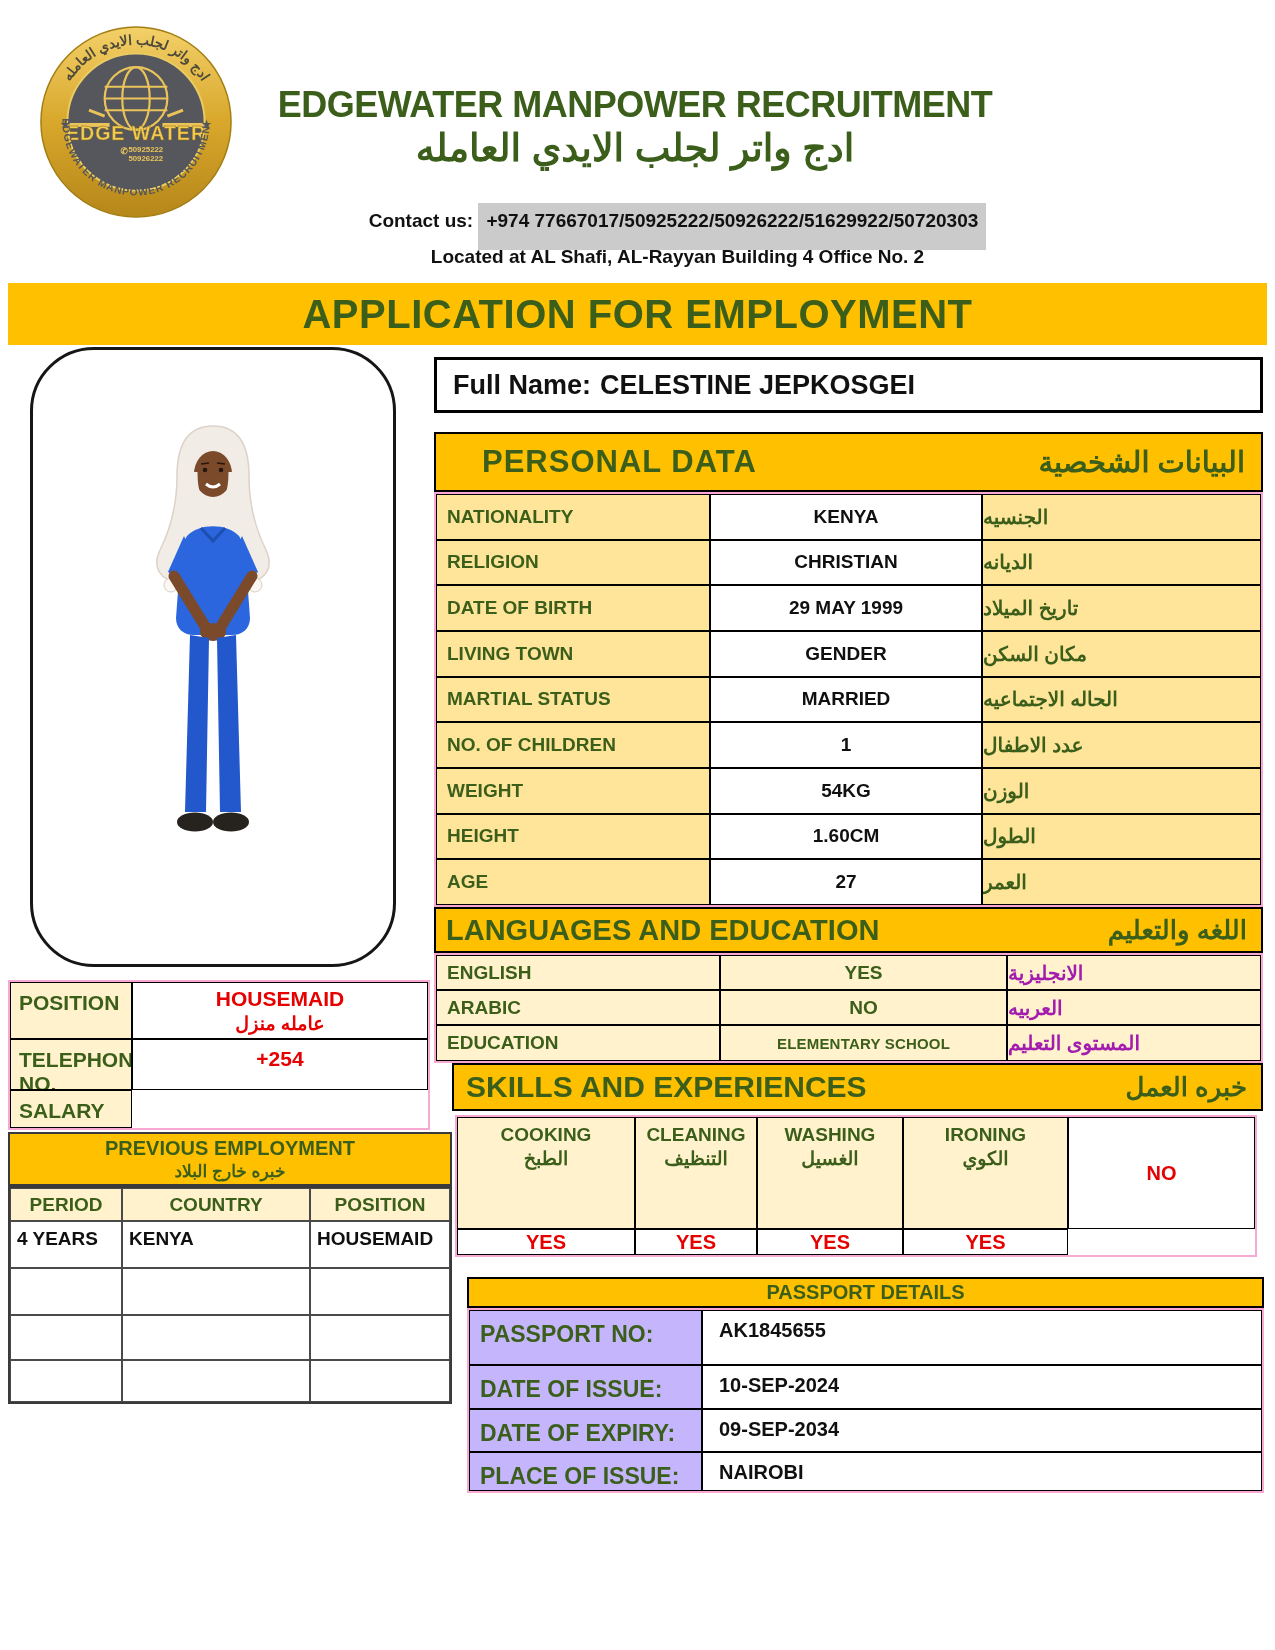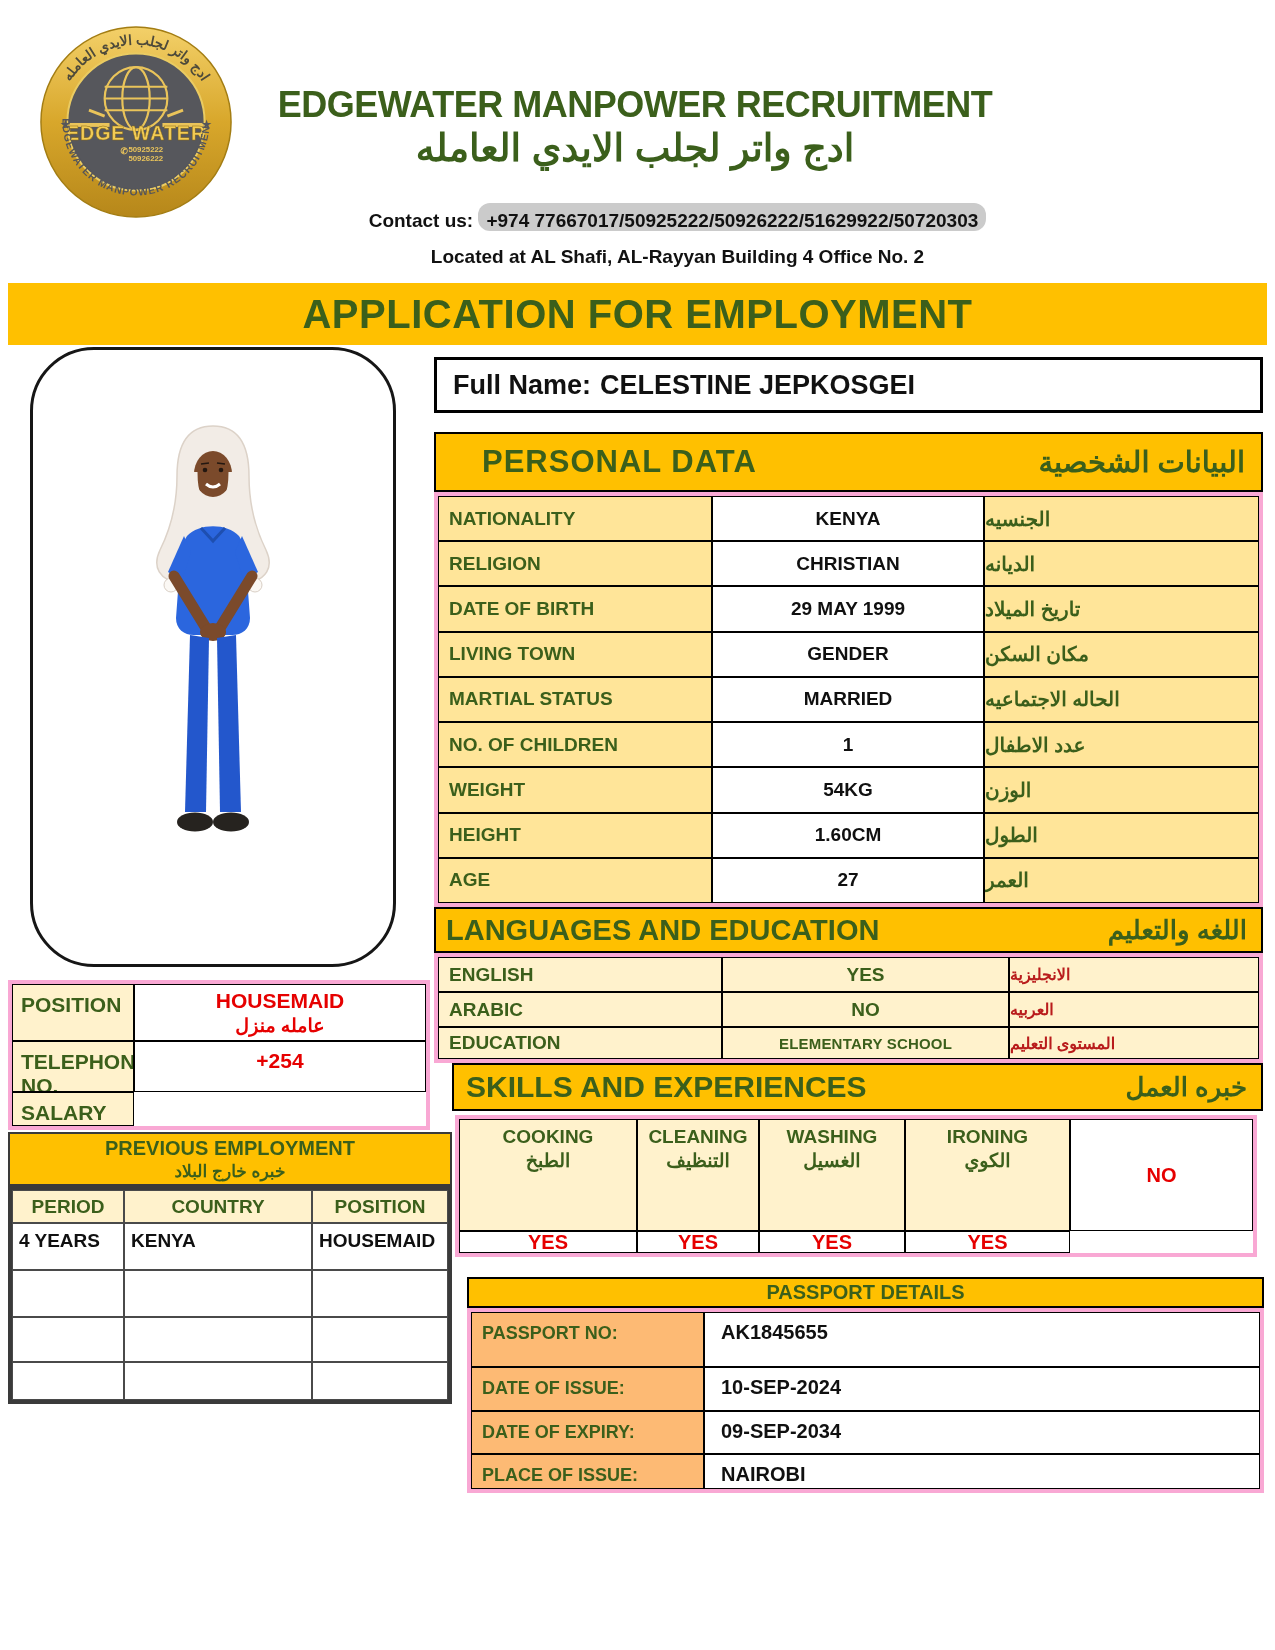"+974" .hdr-contact .hl { border-radius: 12px -> none; padding: 7px 8px 0 8px -> 7px 8px 19px 8px }
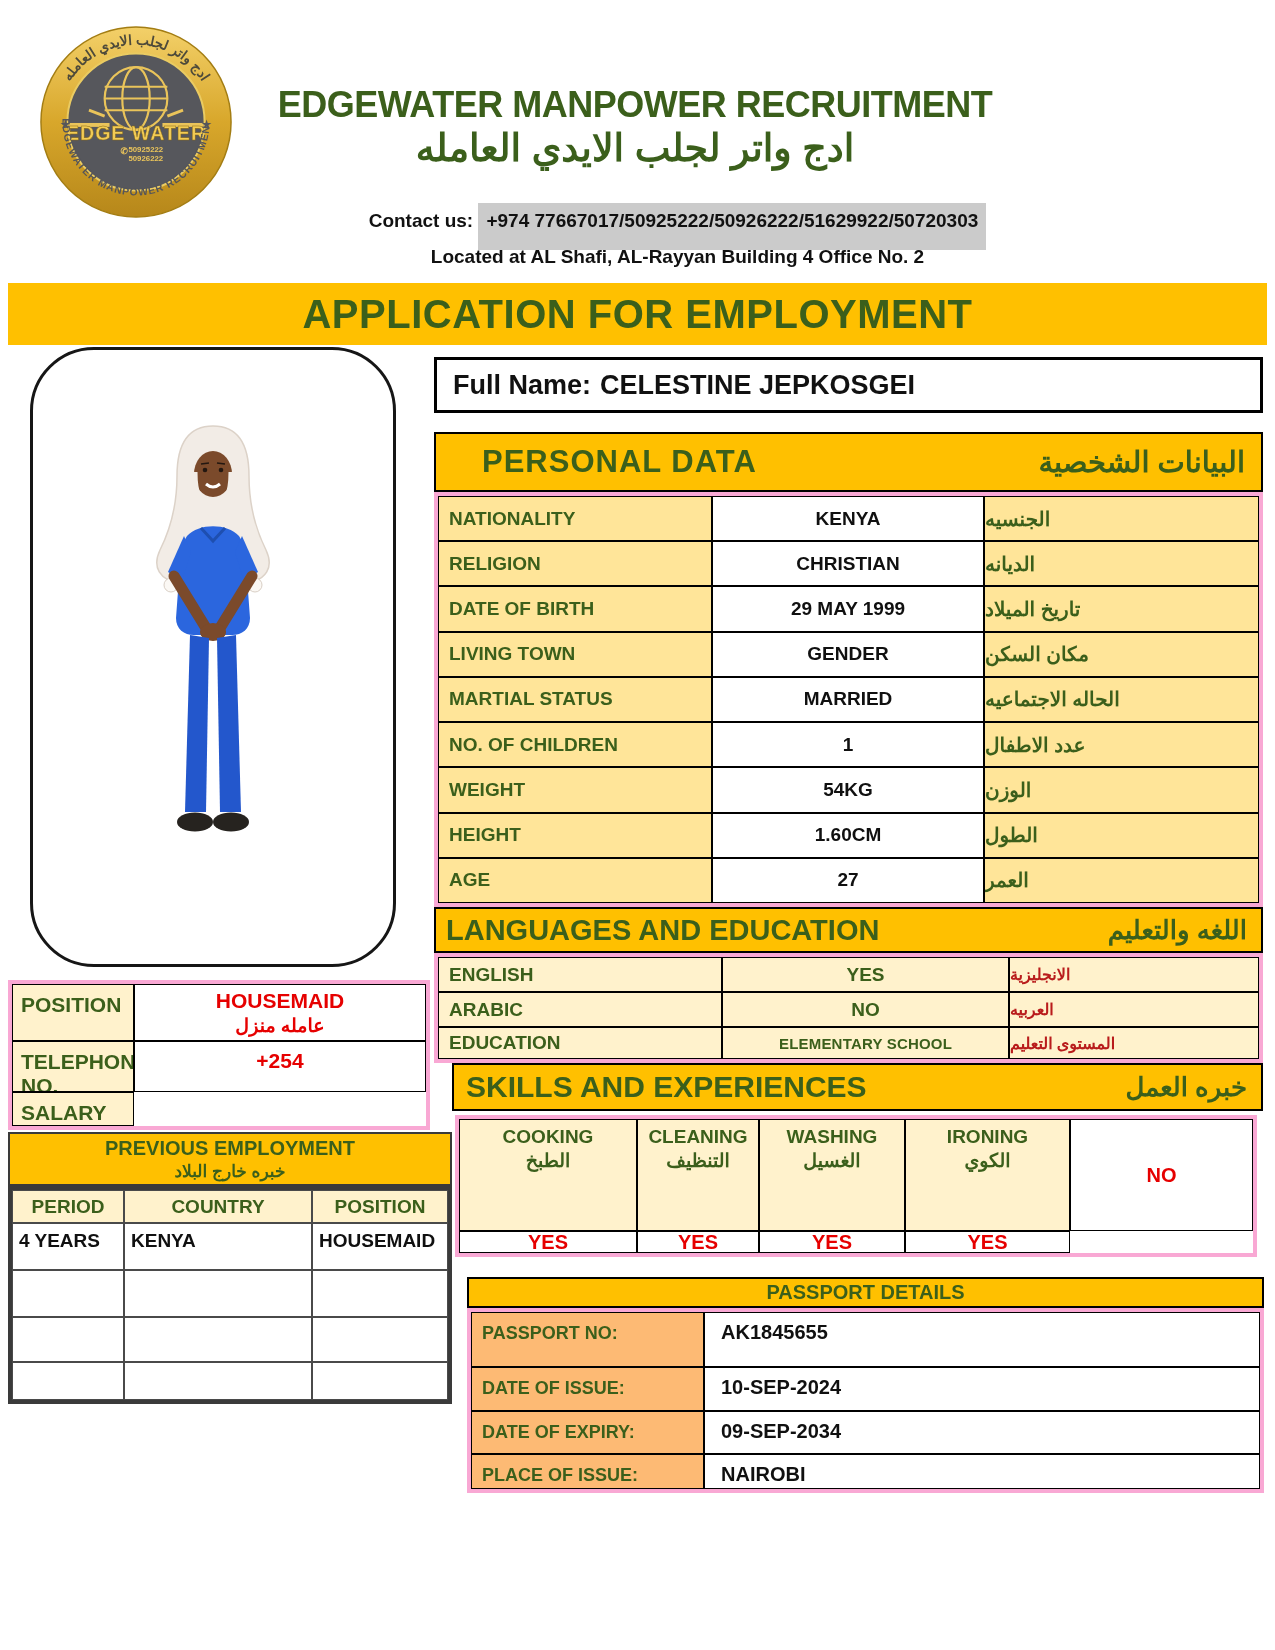"NATIONALITY" .grid { border: 4px solid #f9a8d4 -> 2px solid #f9a8d4 }
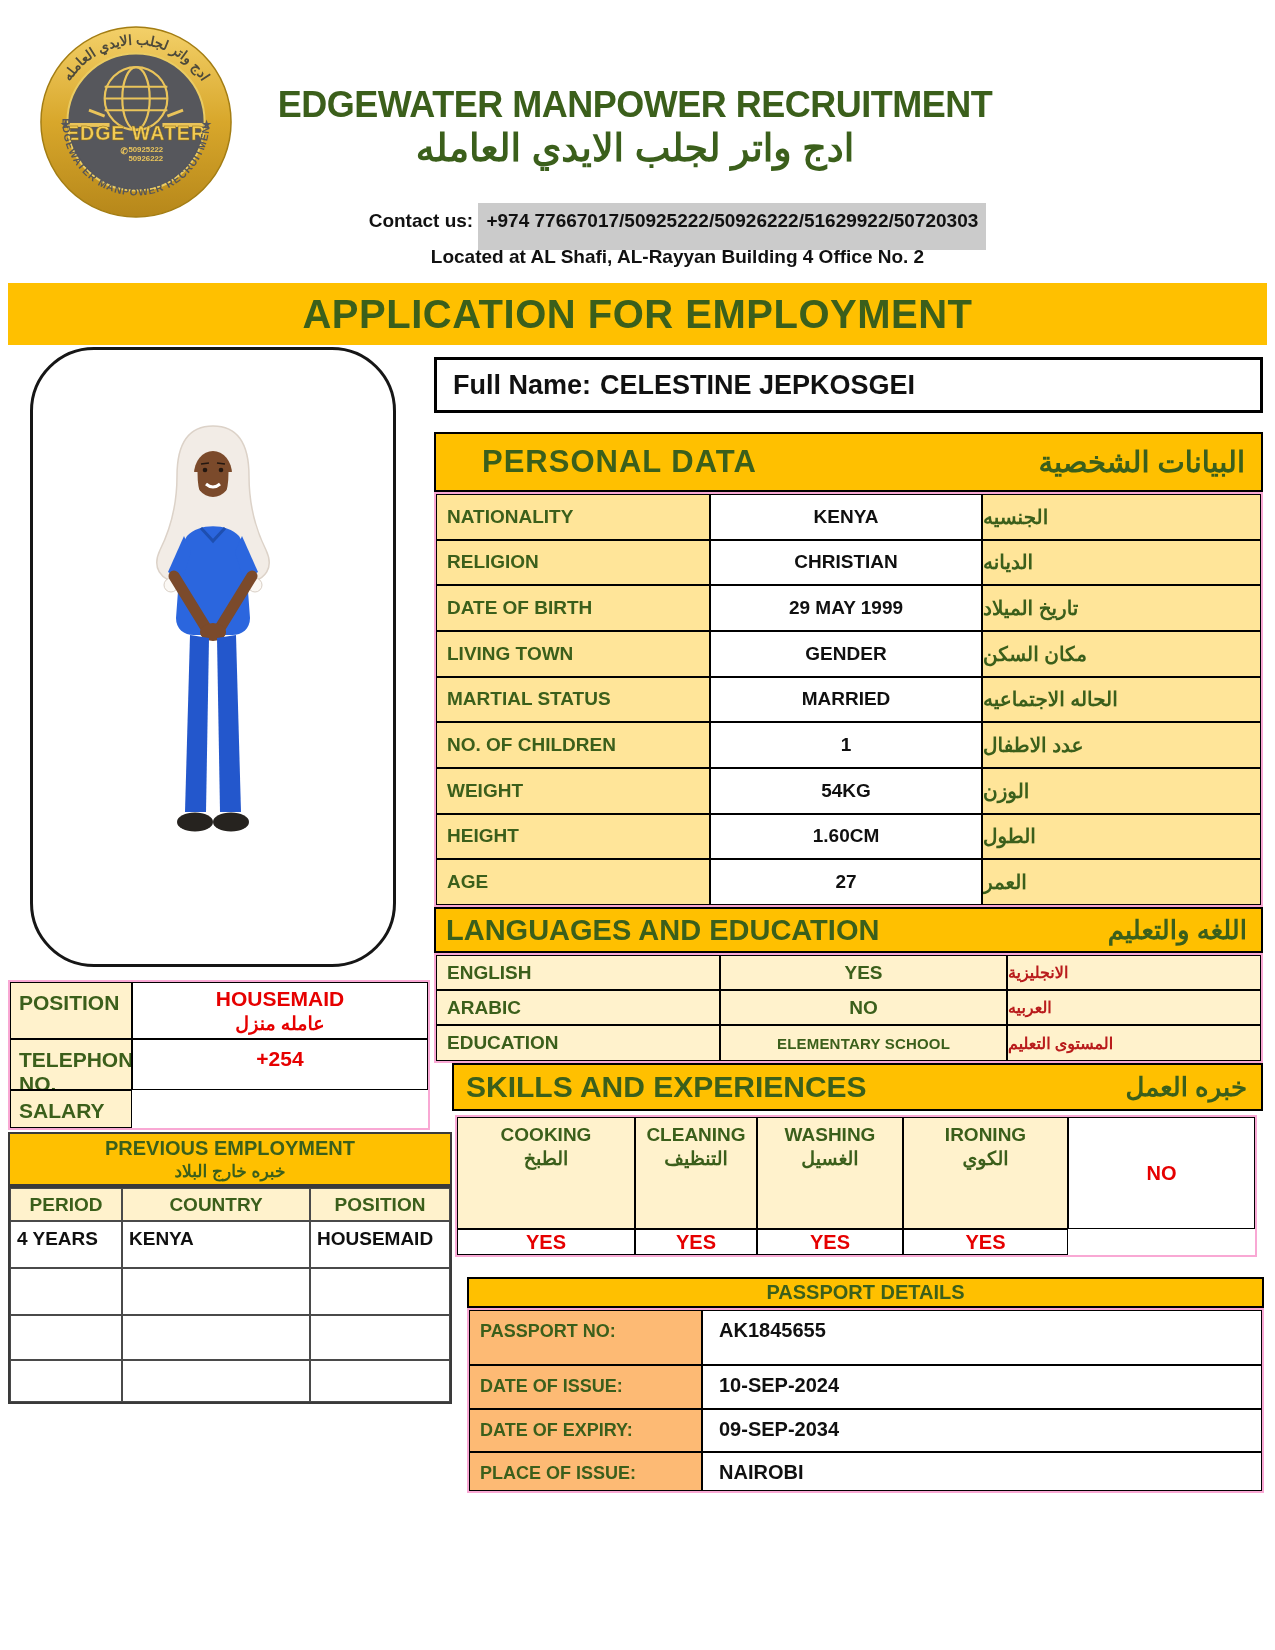"الانجليزية" .lang-ar { color: #b91c1c -> #a21caf; font-family: Liberation Serif, serif -> none; font-size: 16px -> 20px }
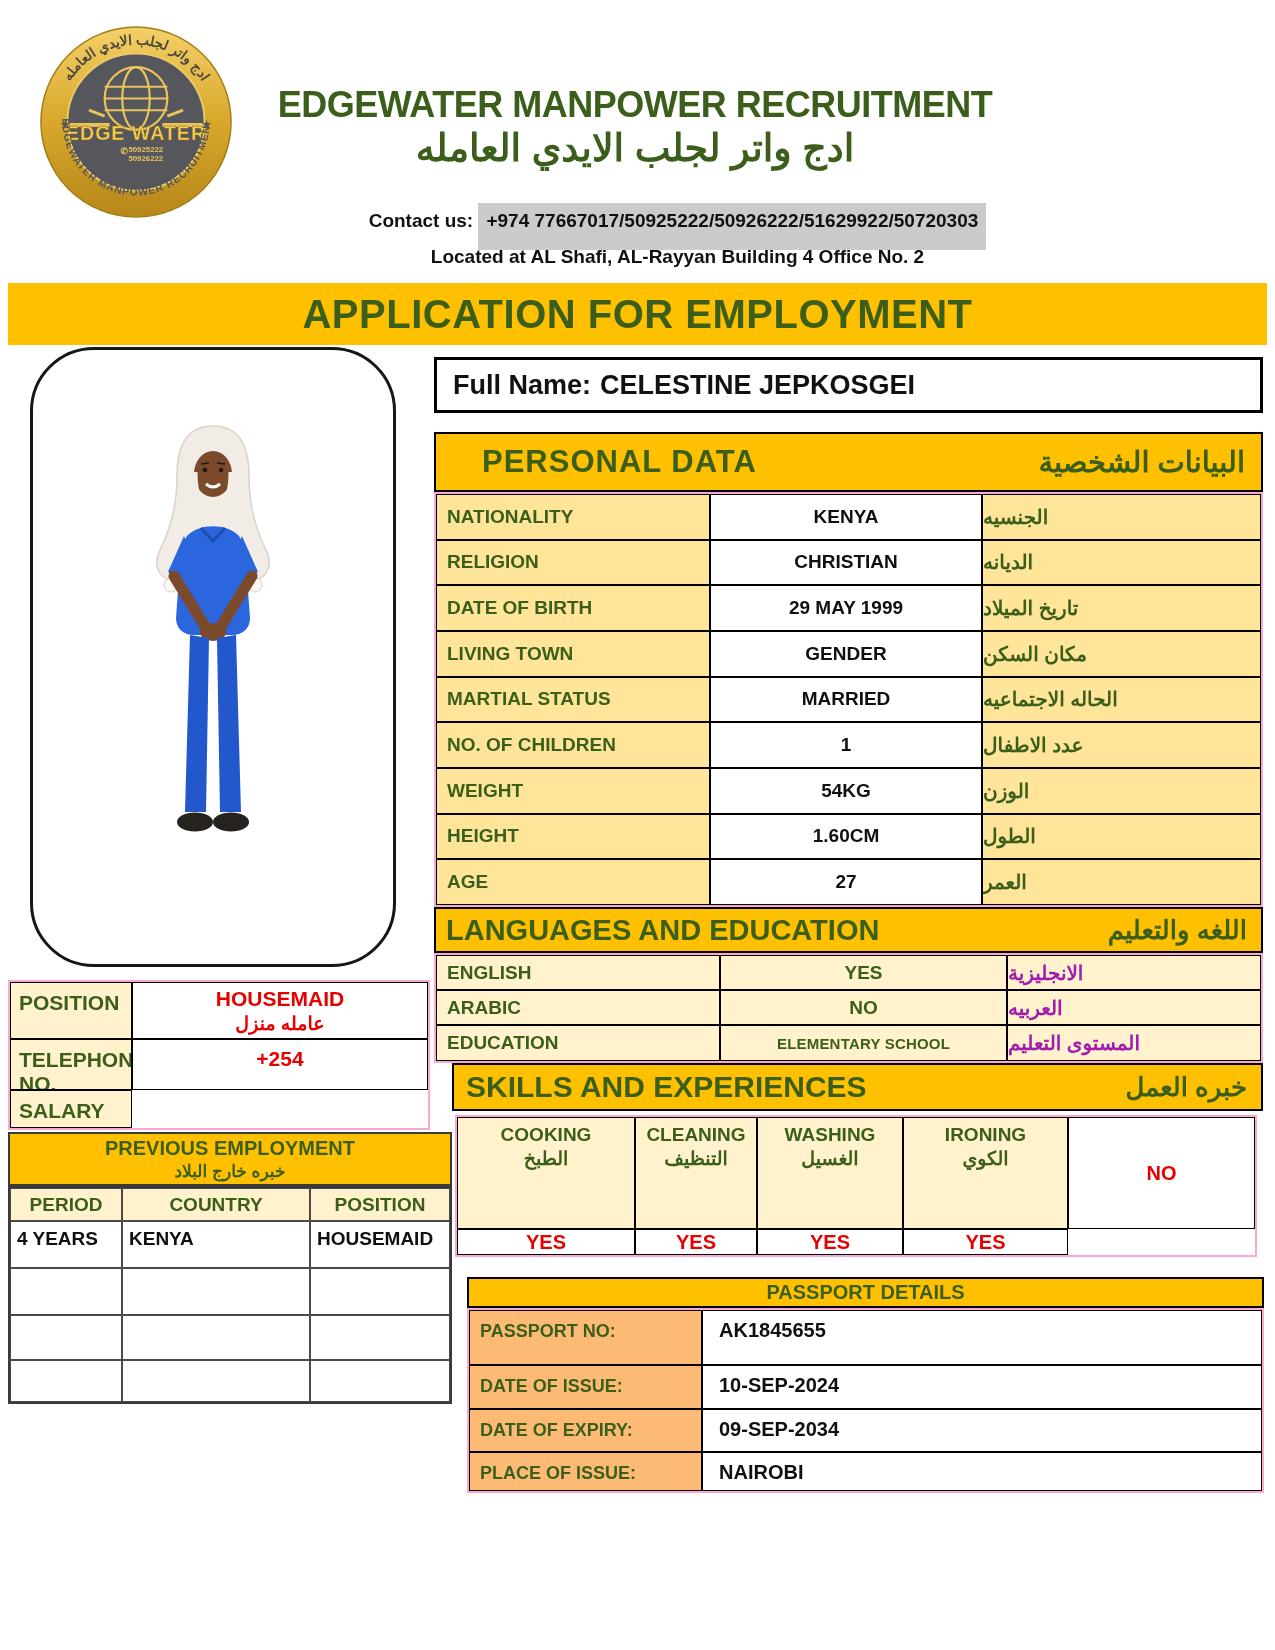"PASSPORT NO:" .pass-label { background: #fdba74 -> #c4b5fd; font-size: 18px -> 23px }
